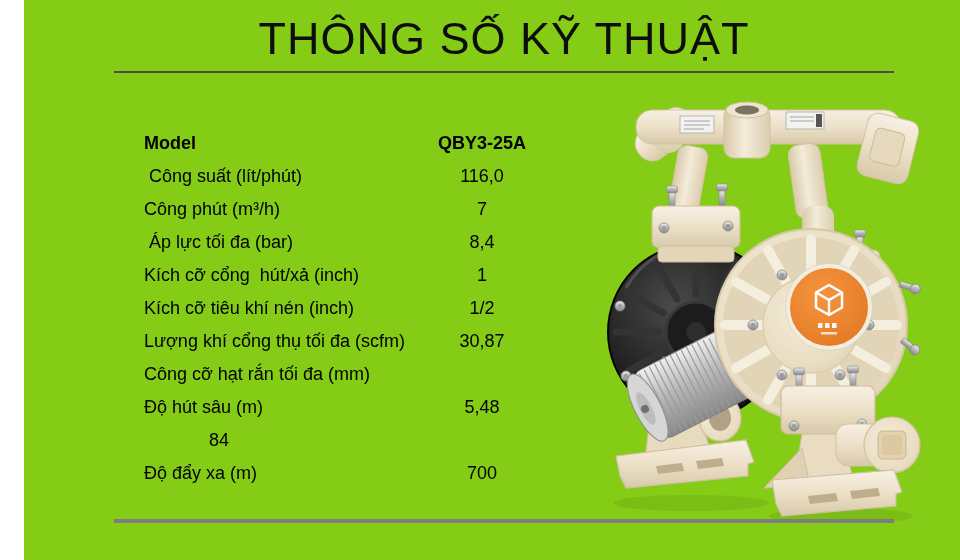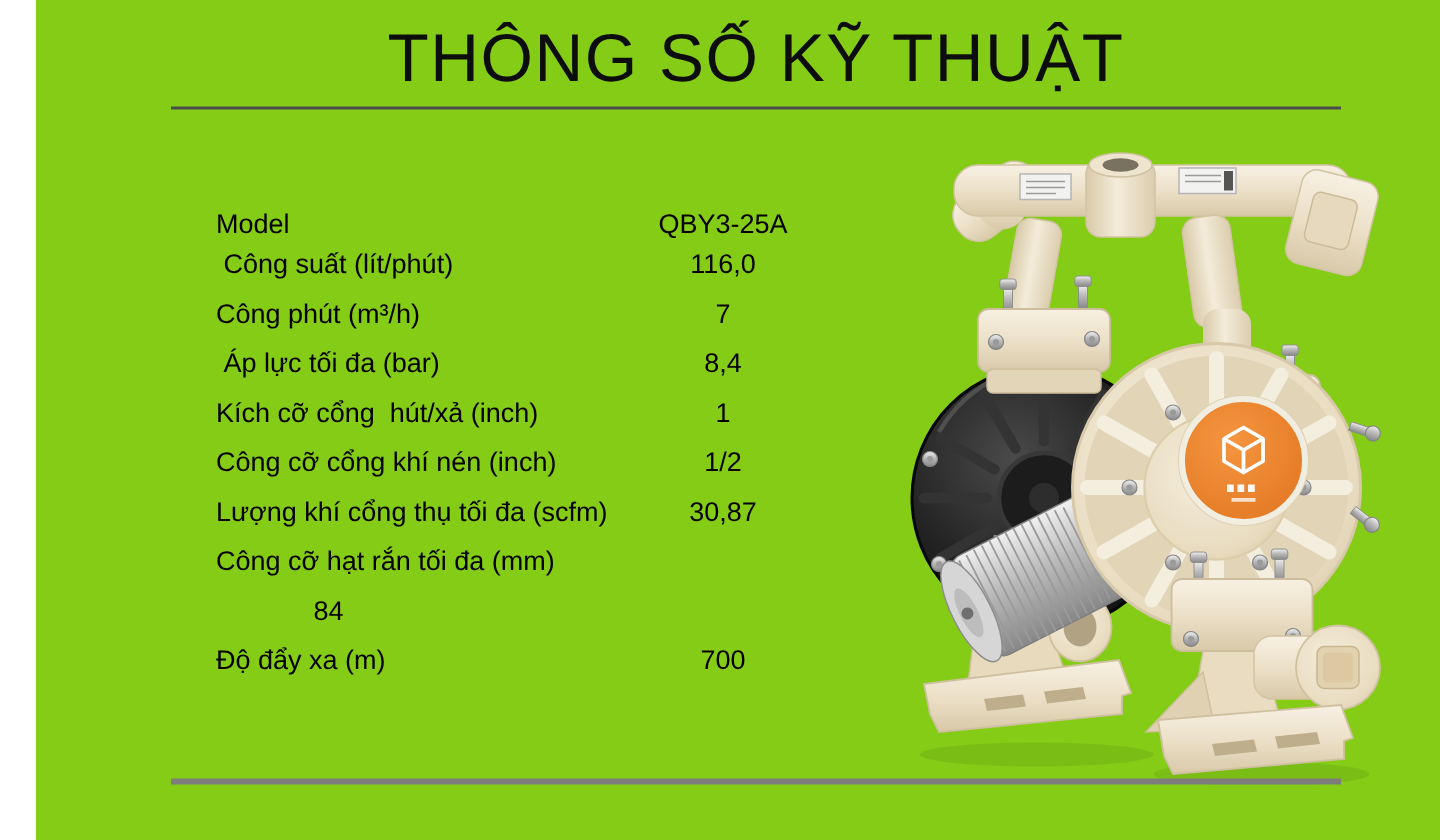"Model" .row.header { align-items: flex-end -> none; font-weight: 400 -> 700 }
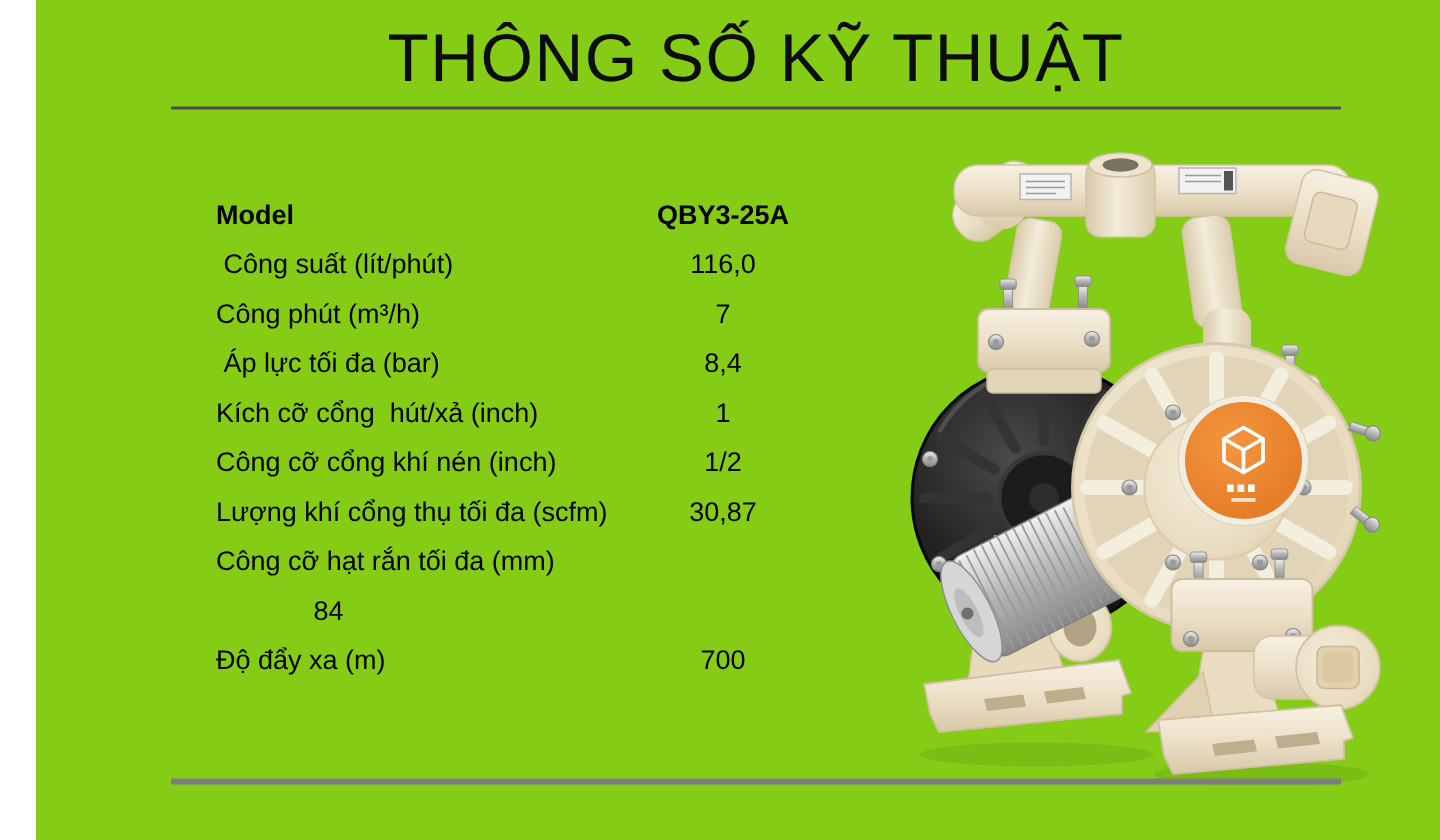"Công cỡ cổng khí nén" span.label { text: Công cỡ cổng -> Kích cỡ tiêu }
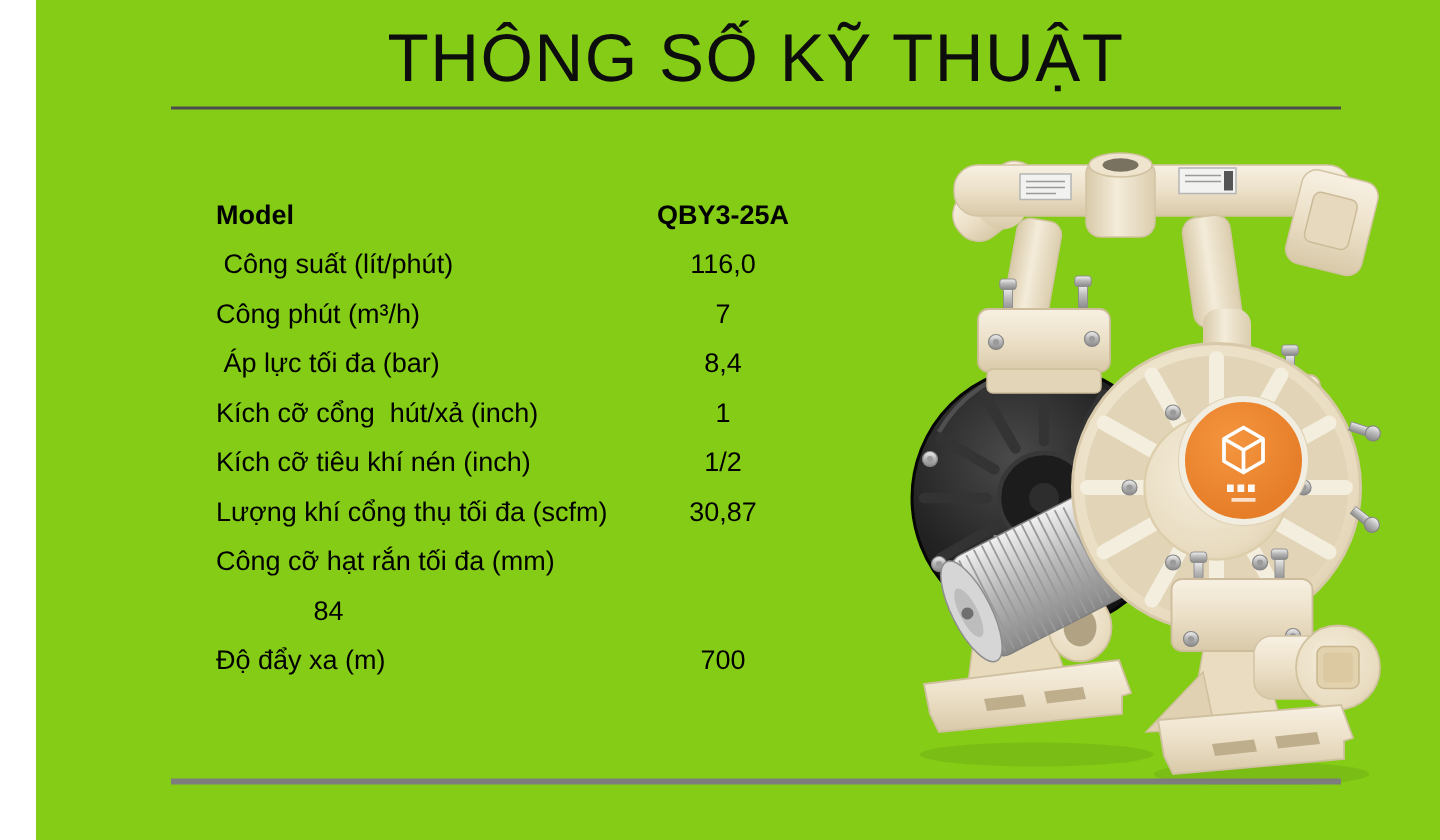"Độ hút sâu (m)" div.row { html: none -> <div> <span>Độ hút sâu (m)</span> <span>5,48</span> </div> }
